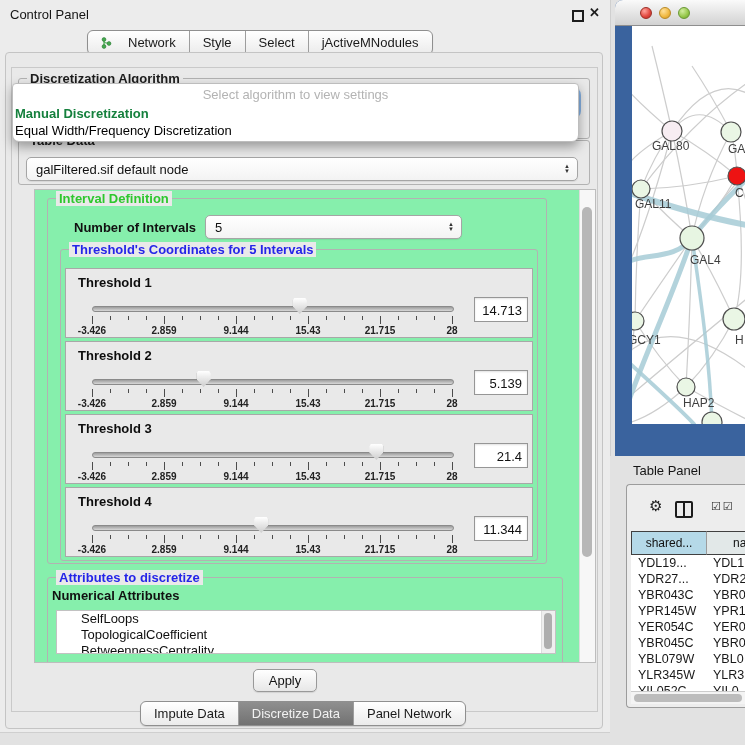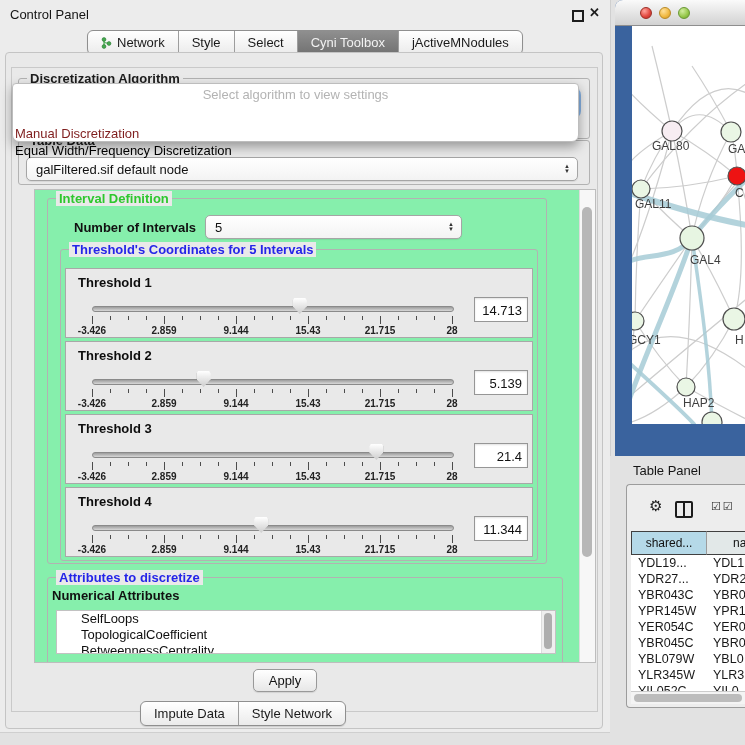"Network" .seg { gap: 5px -> 16px }
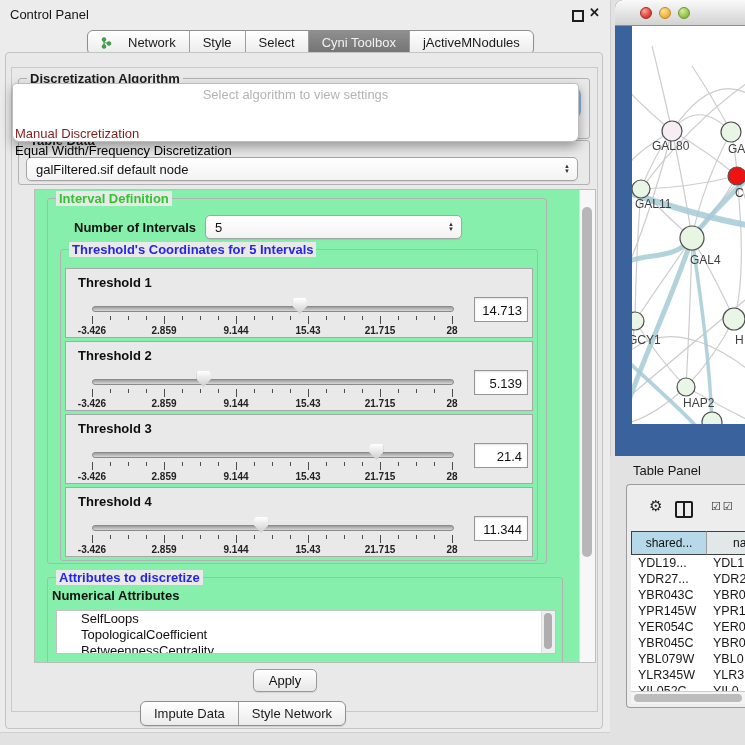"Cyni Toolbox" div.seg { html: <div> <span>Cyni Toolbox</span> </div> -> none }
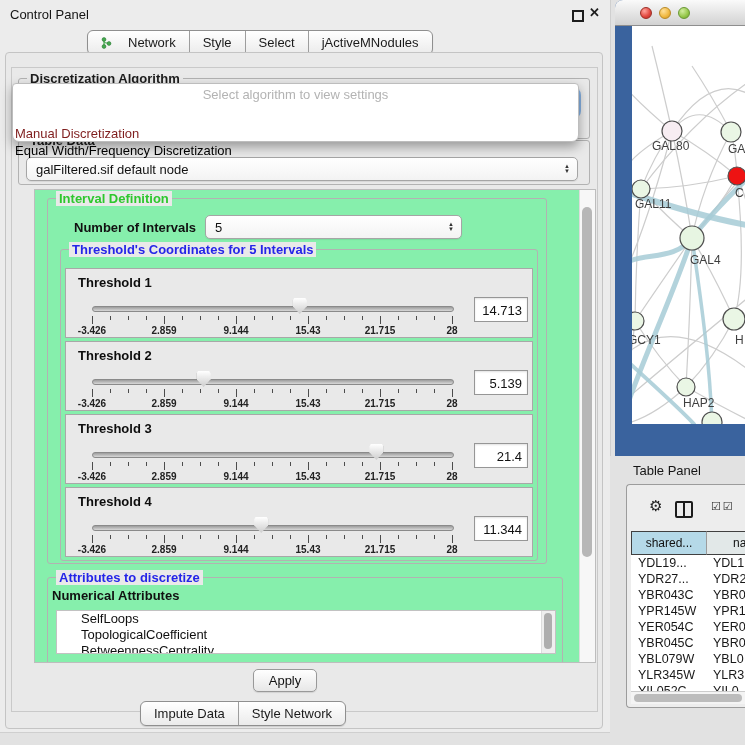"Manual Discretization" .popup .opt1 { color: #7f1d1d -> #15803d; font-weight: normal -> bold; margin-top: 20px -> none }
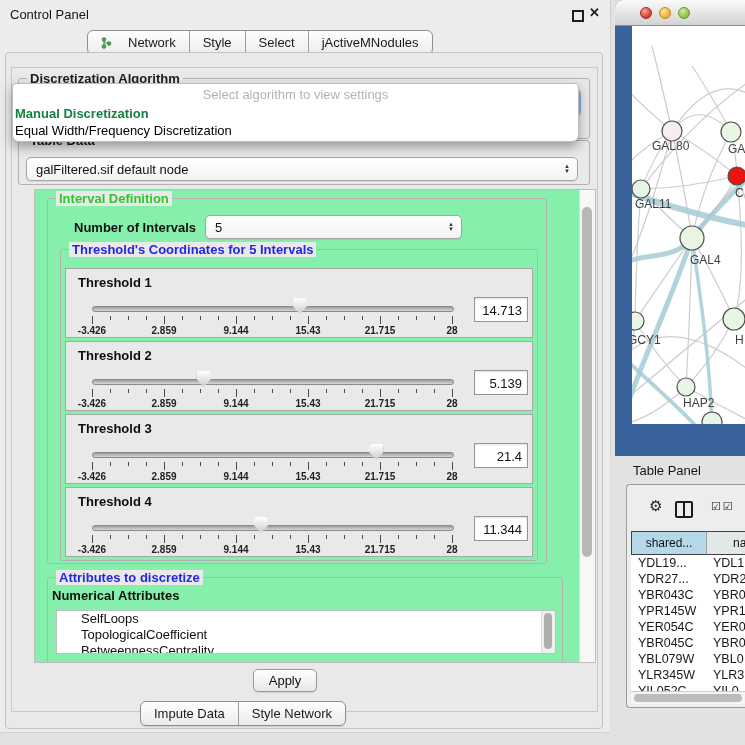"Discretize Data" div.seg { html: none -> <div> <span>Discretize Data</span> </div> }
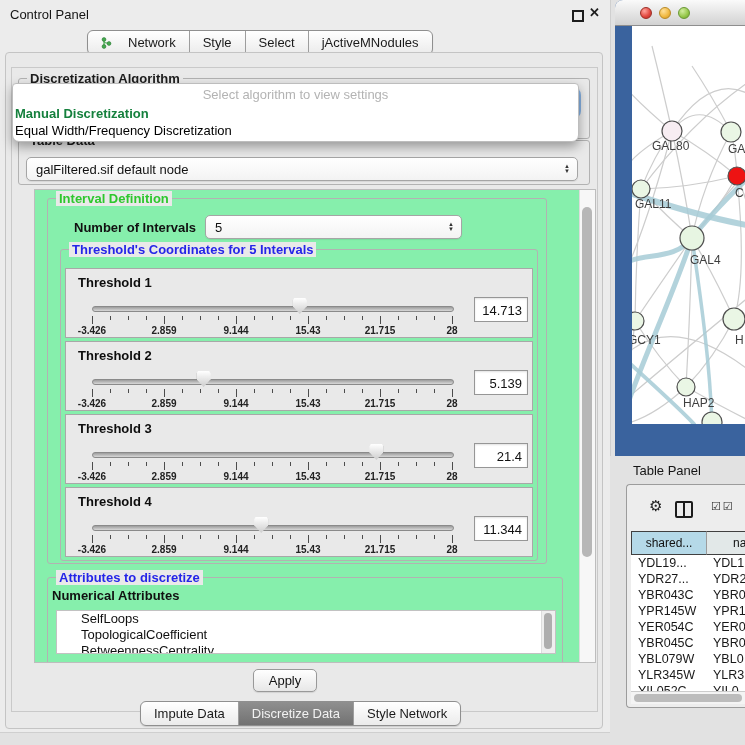"Style Network" span { text: Style -> Panel }
